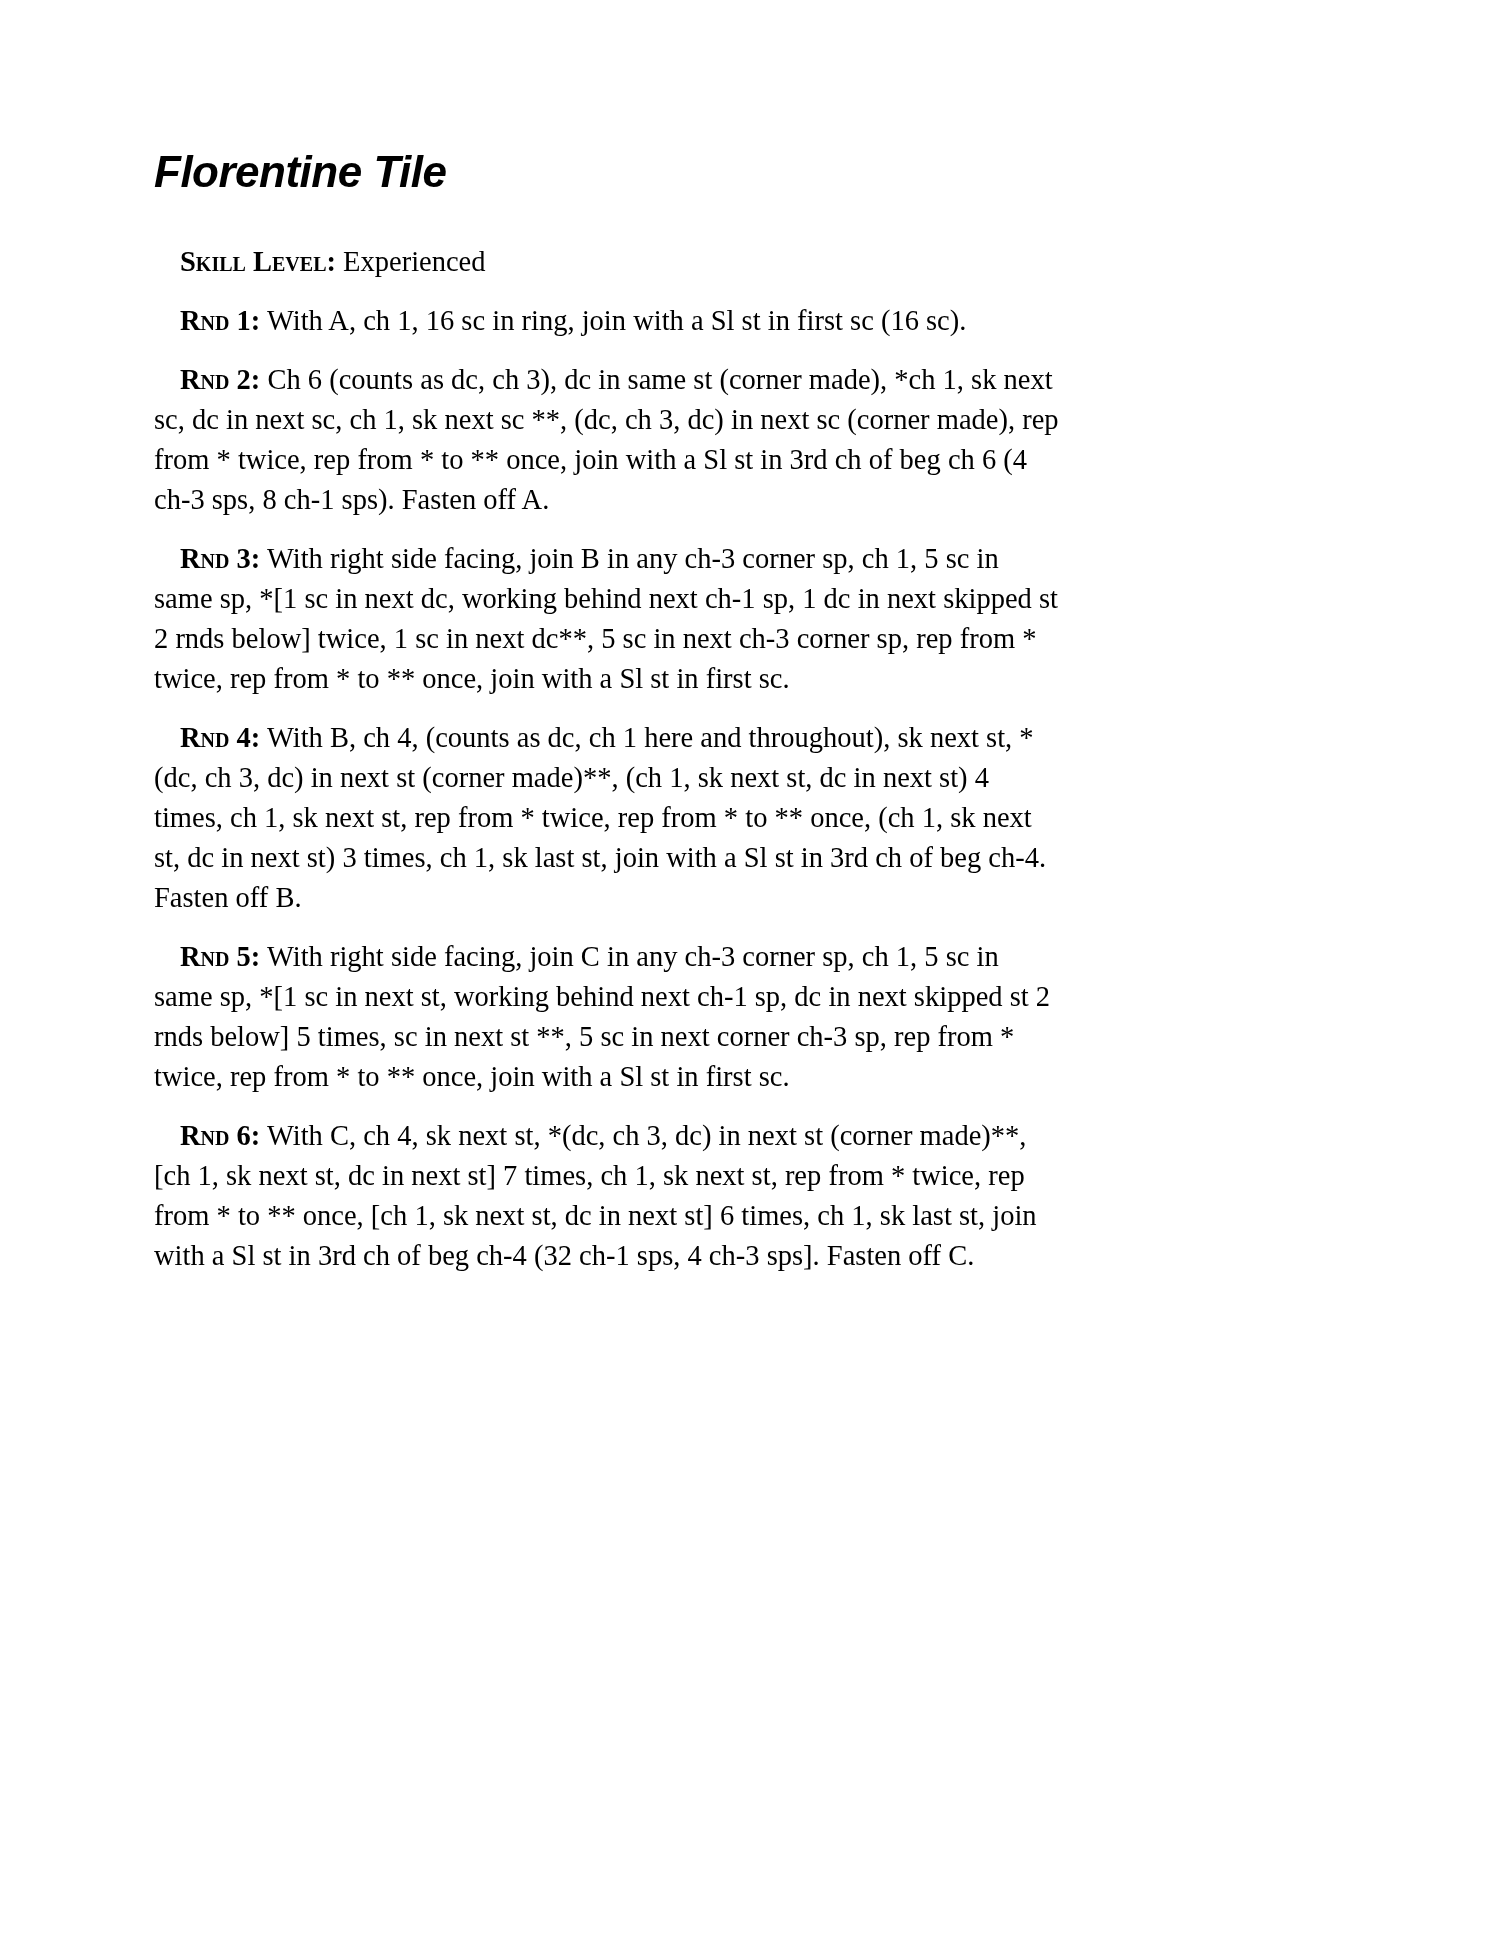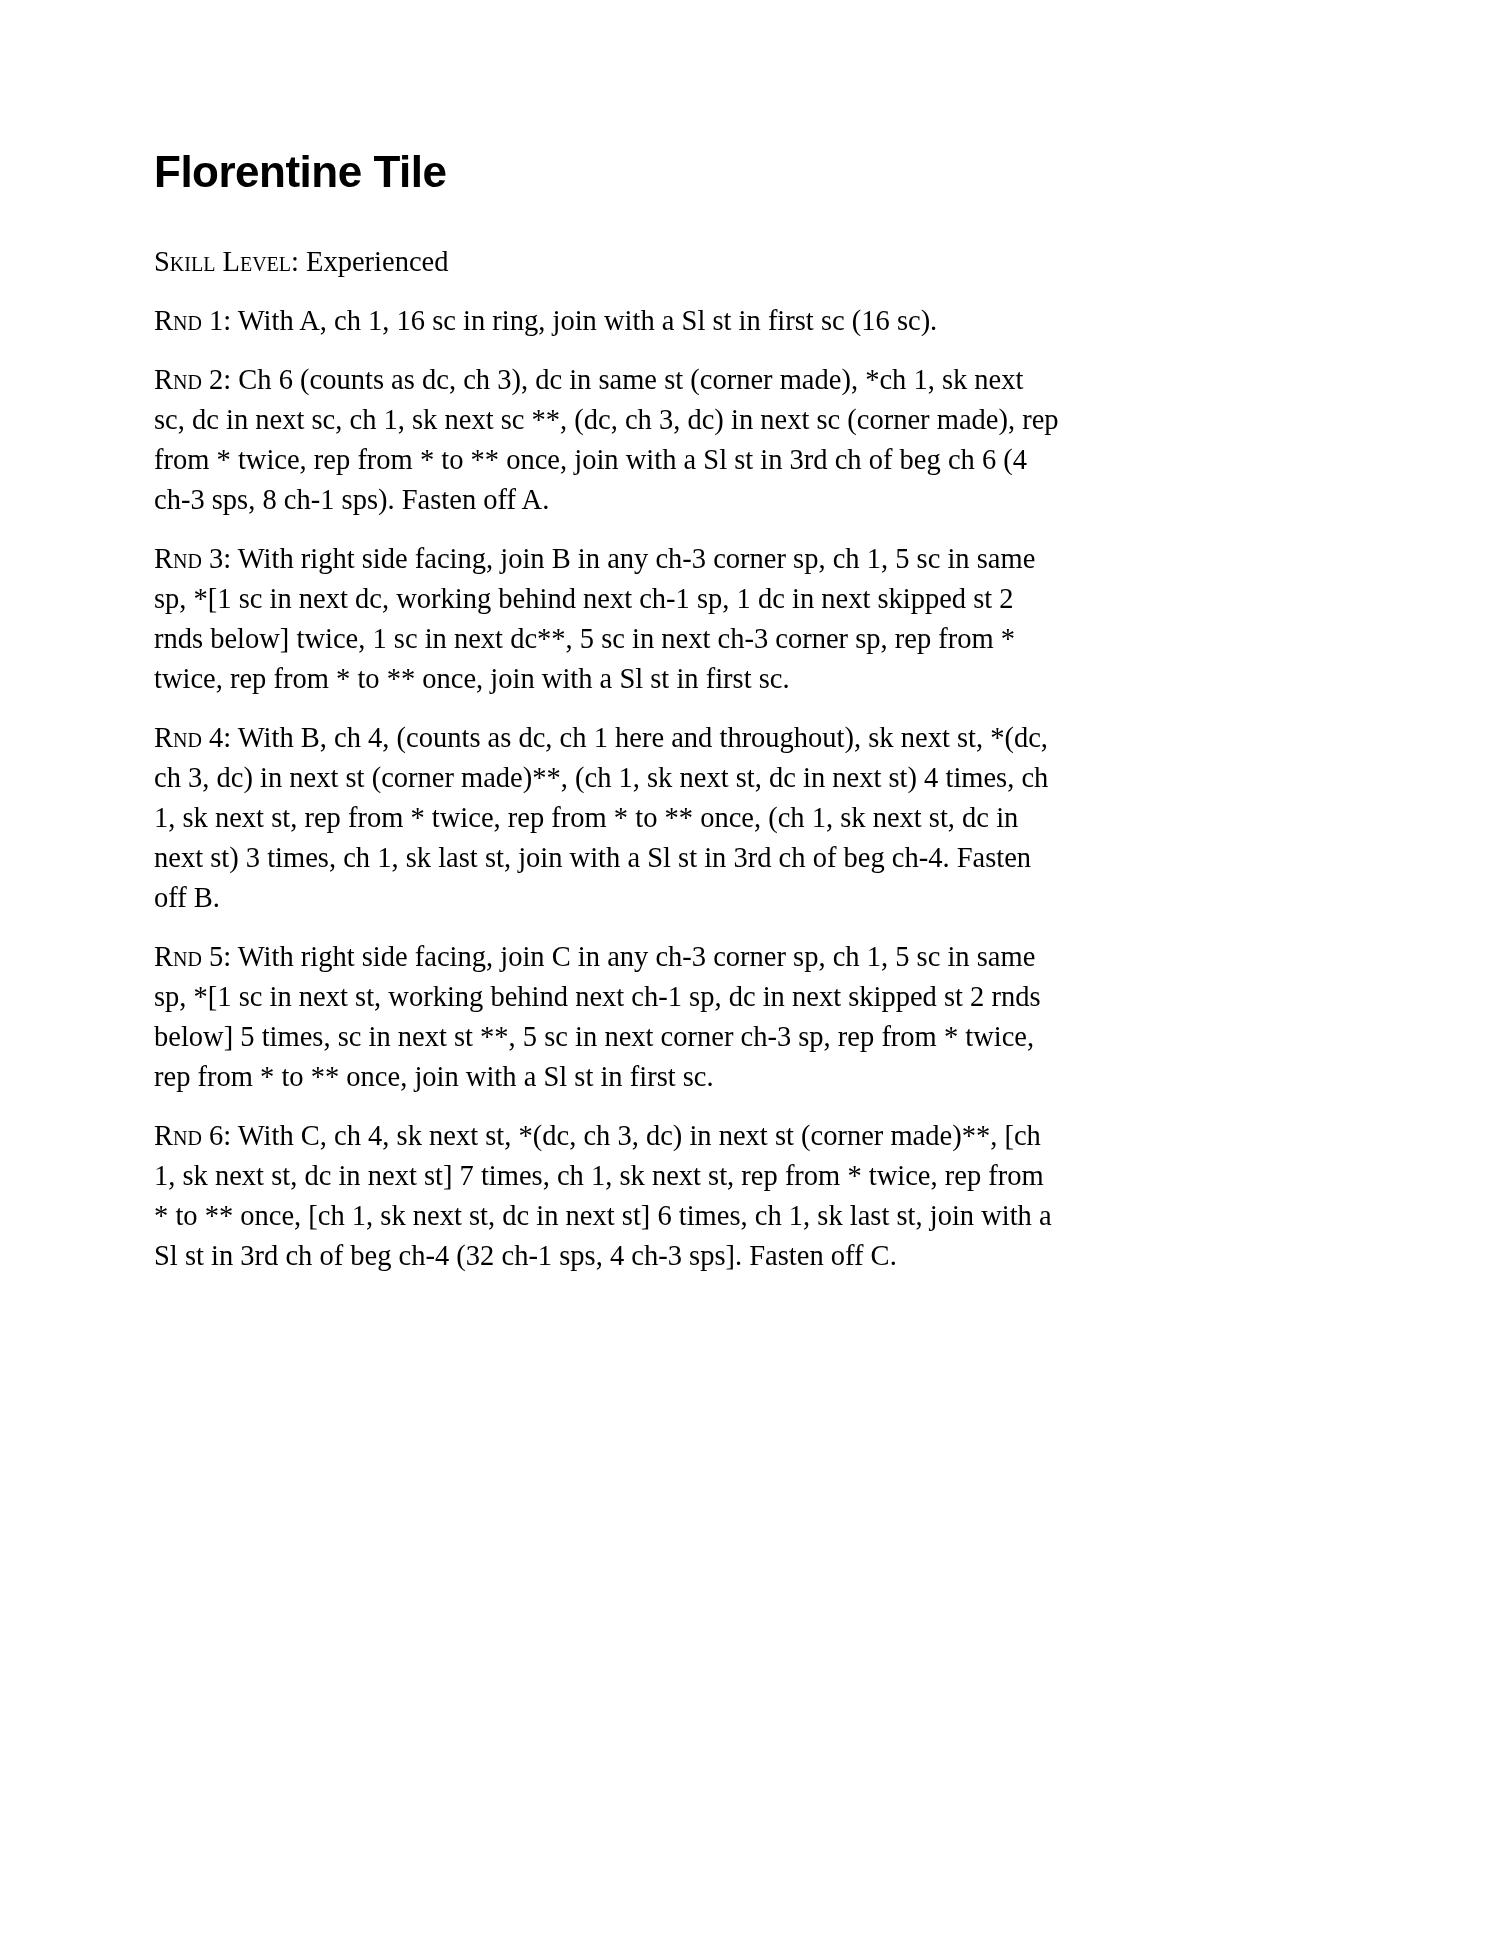"Florentine Tile" h1.doc-title { font-style: none -> italic }
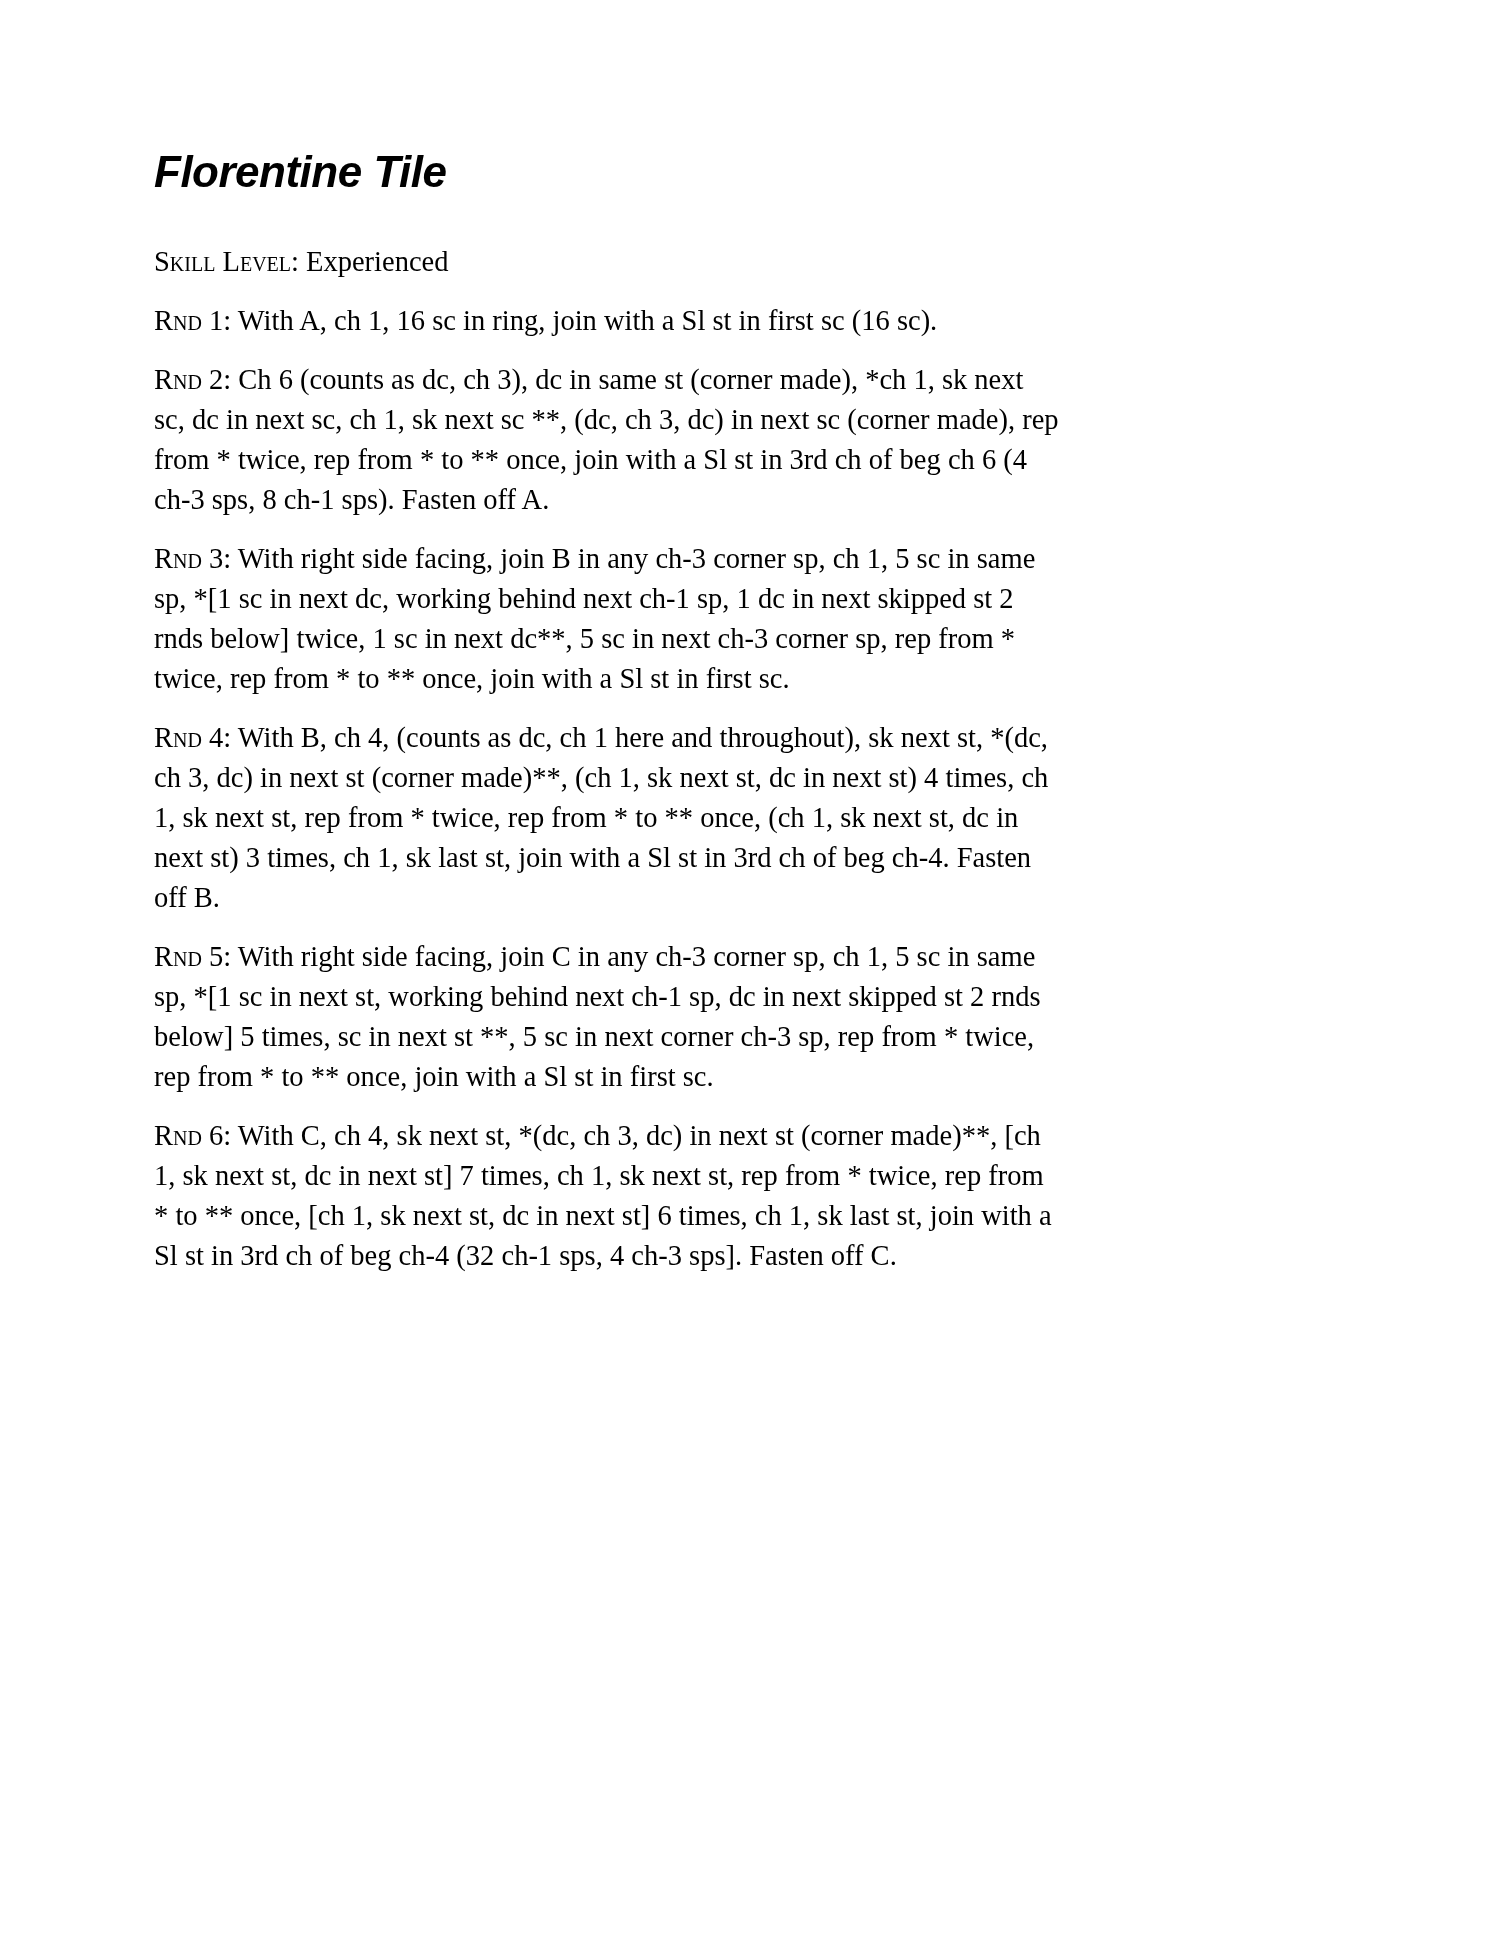"Skill Level:" .label { font-weight: 400 -> 700; margin-left: none -> 26px }
